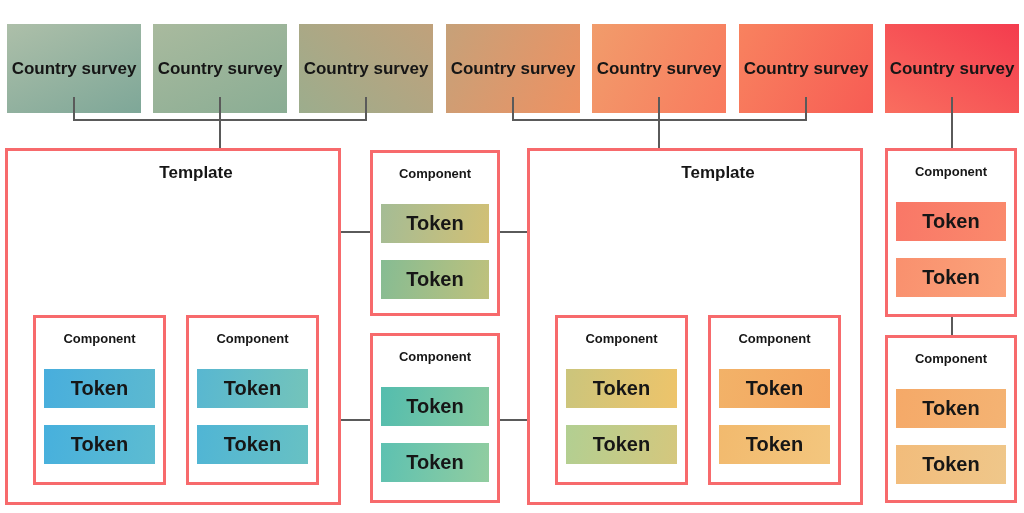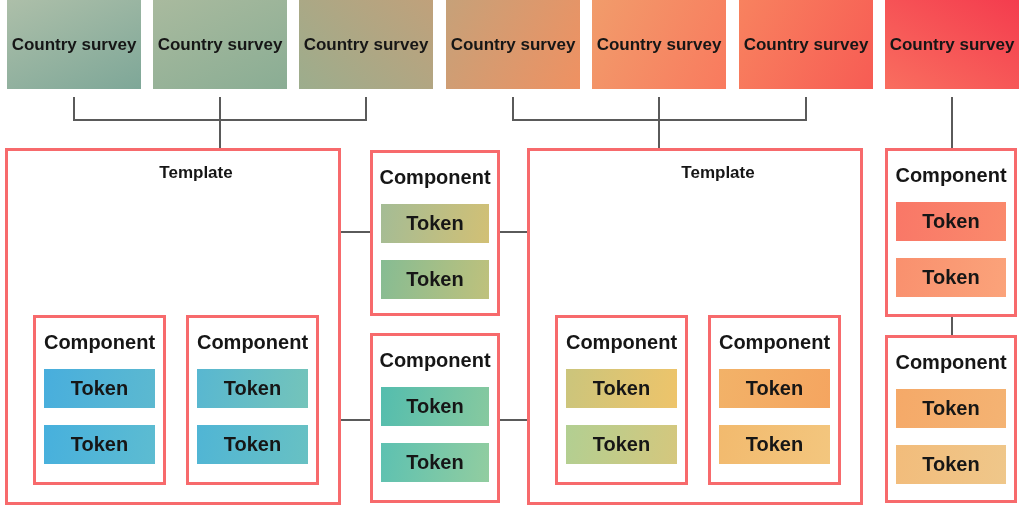"Country survey" .survey { top: 0 -> 24px }
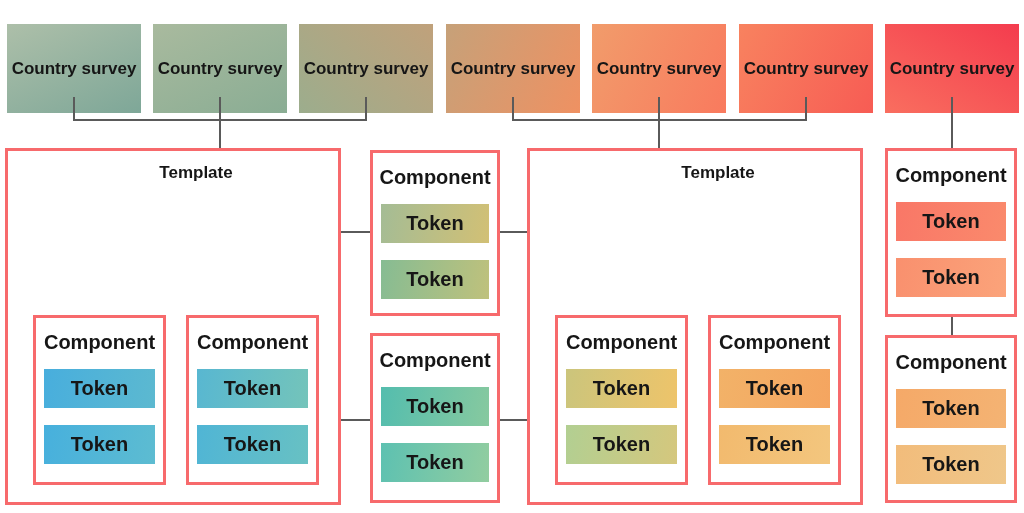"Component" .comp-title { font-size: 20px -> 13px }
